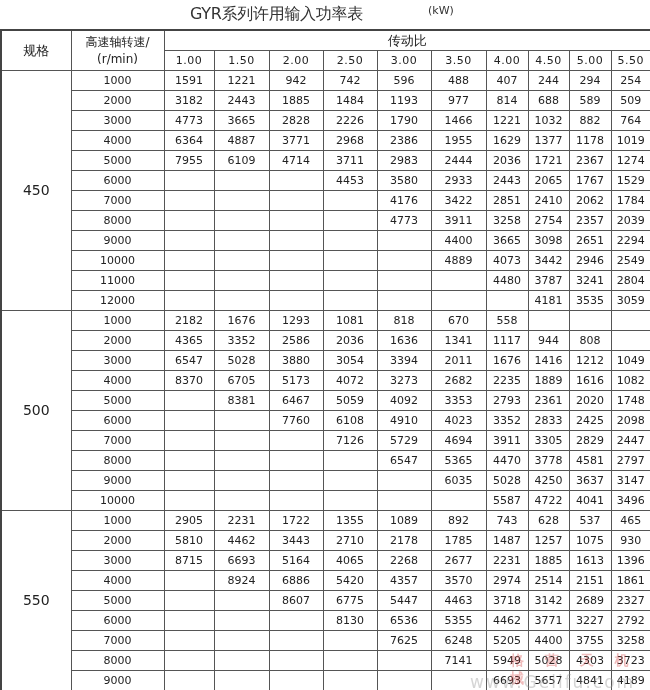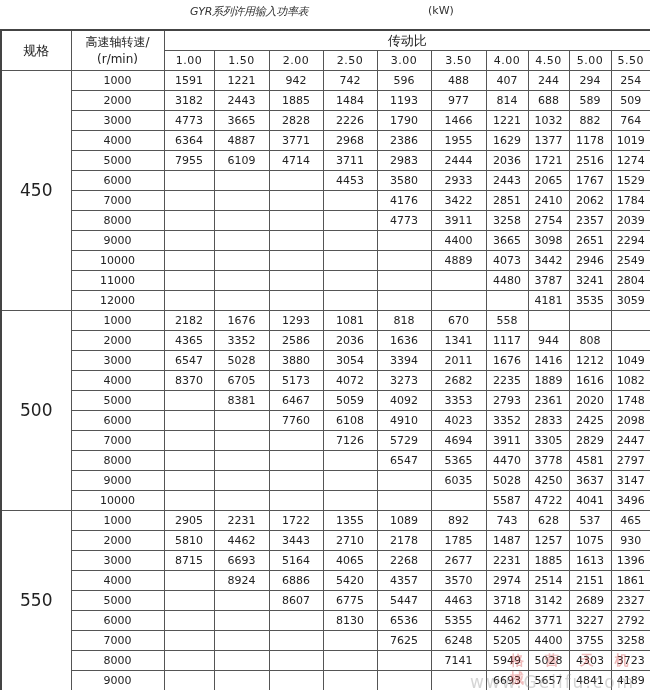"GYR系列许用输入功率表" .title { font-size: 11px -> 16px; font-style: italic -> none }
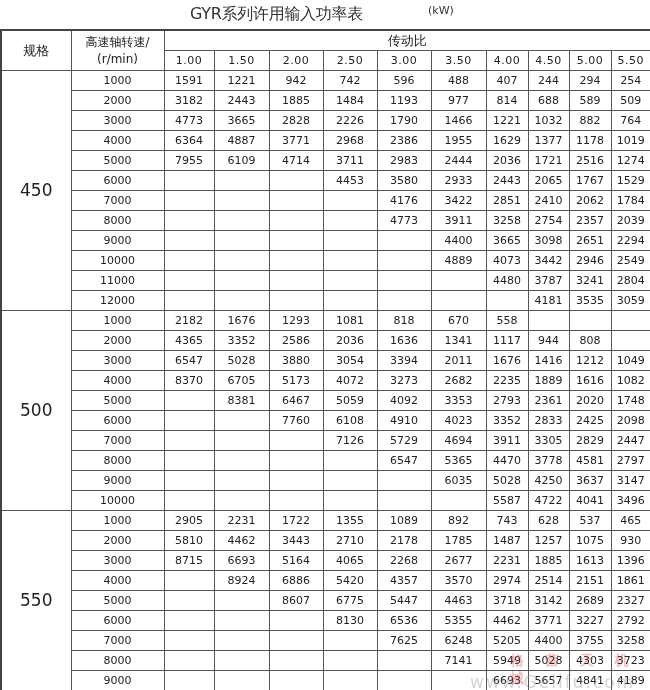"2516" td { text: 2516 -> 2367 }
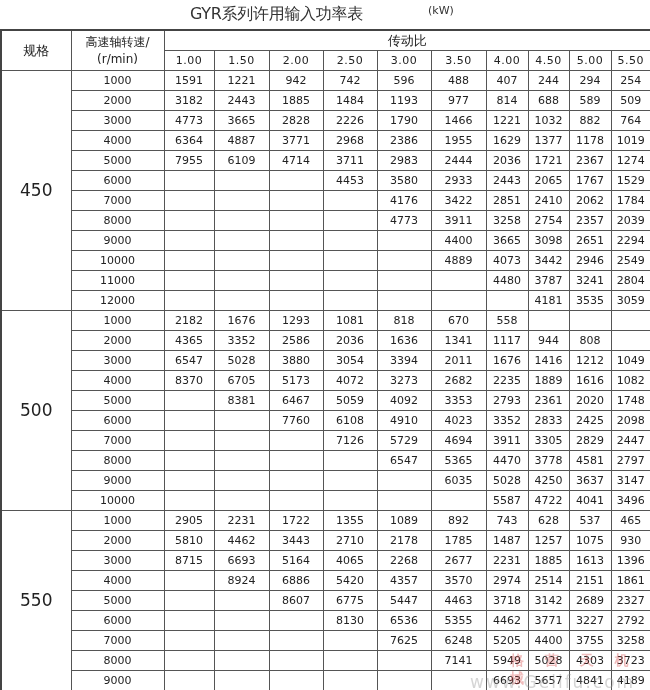"450" td.spec-cell { font-size: 17px -> 14px }
